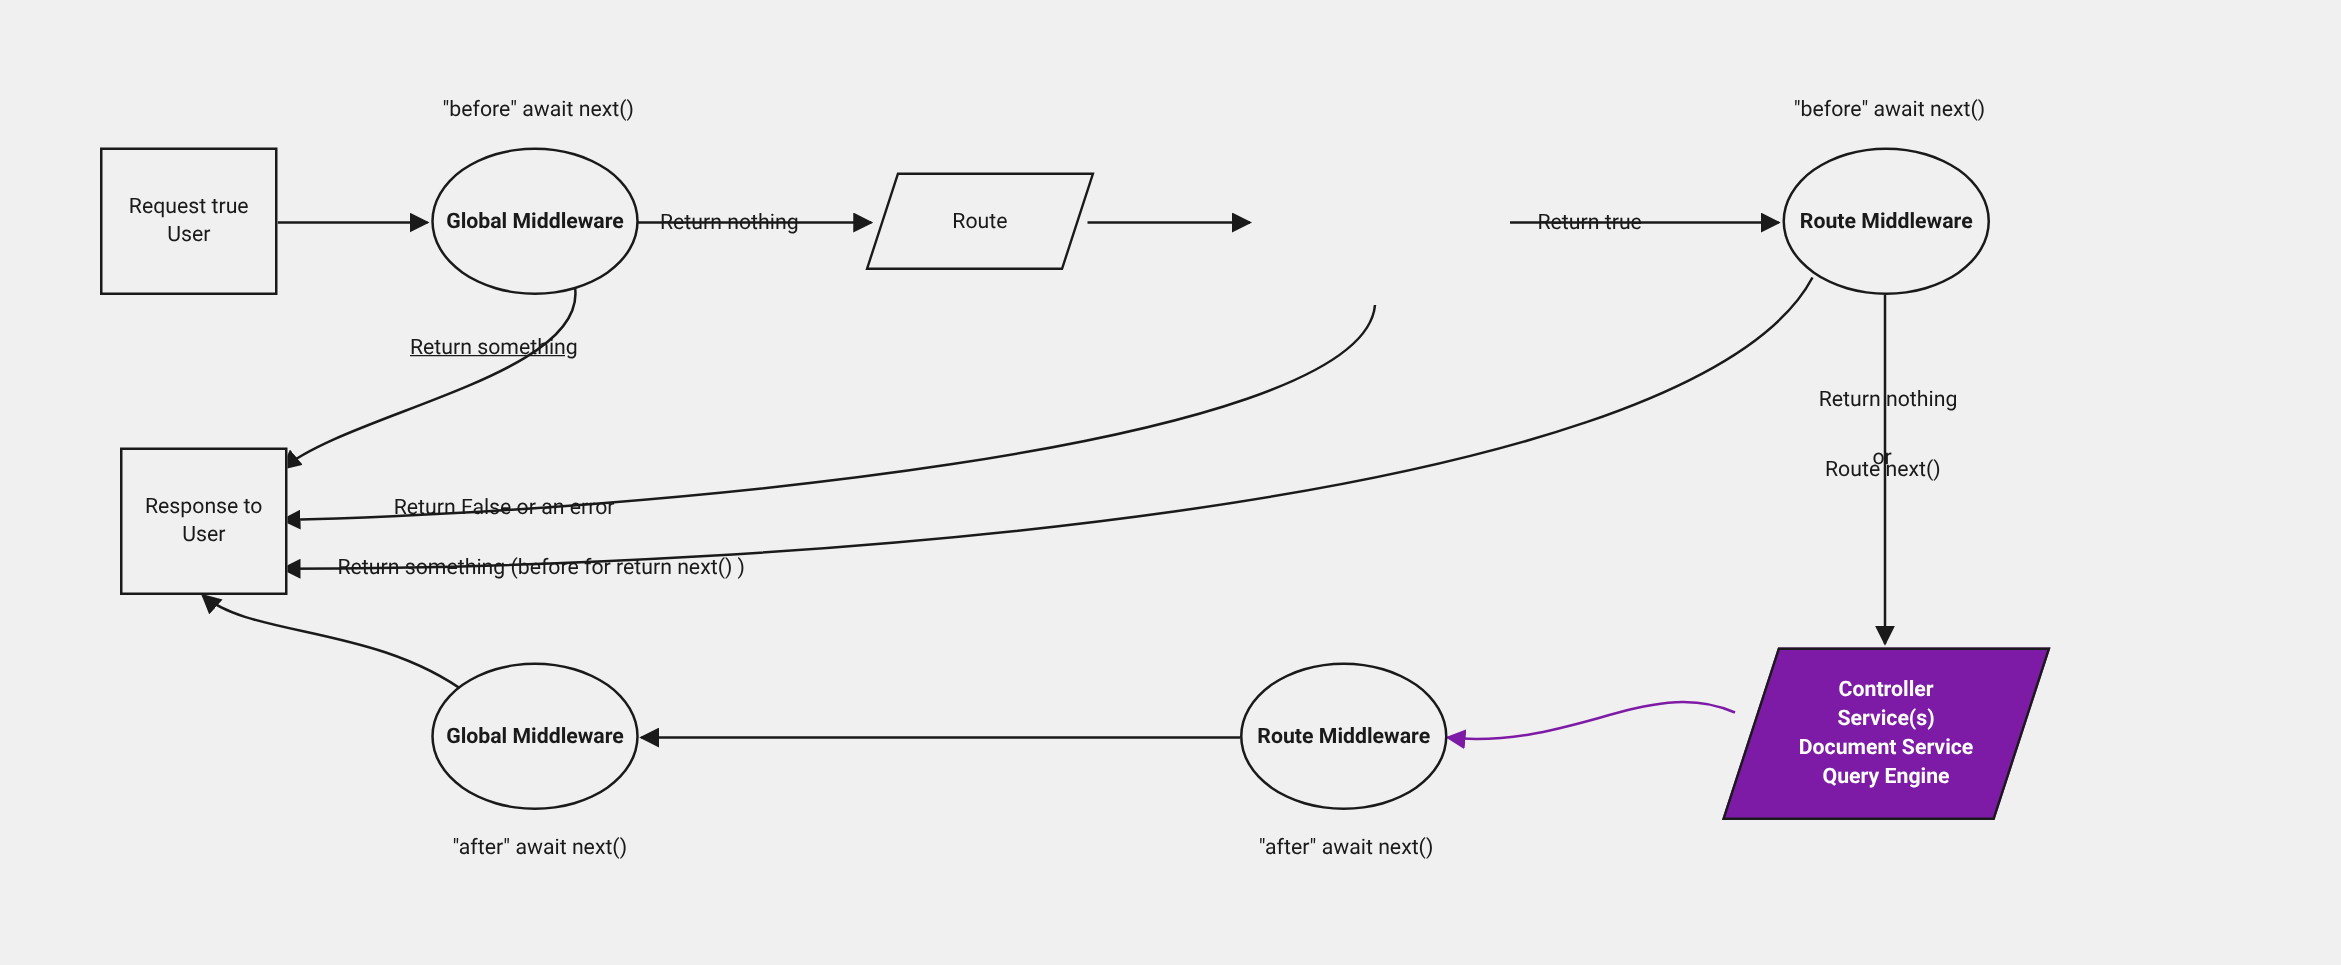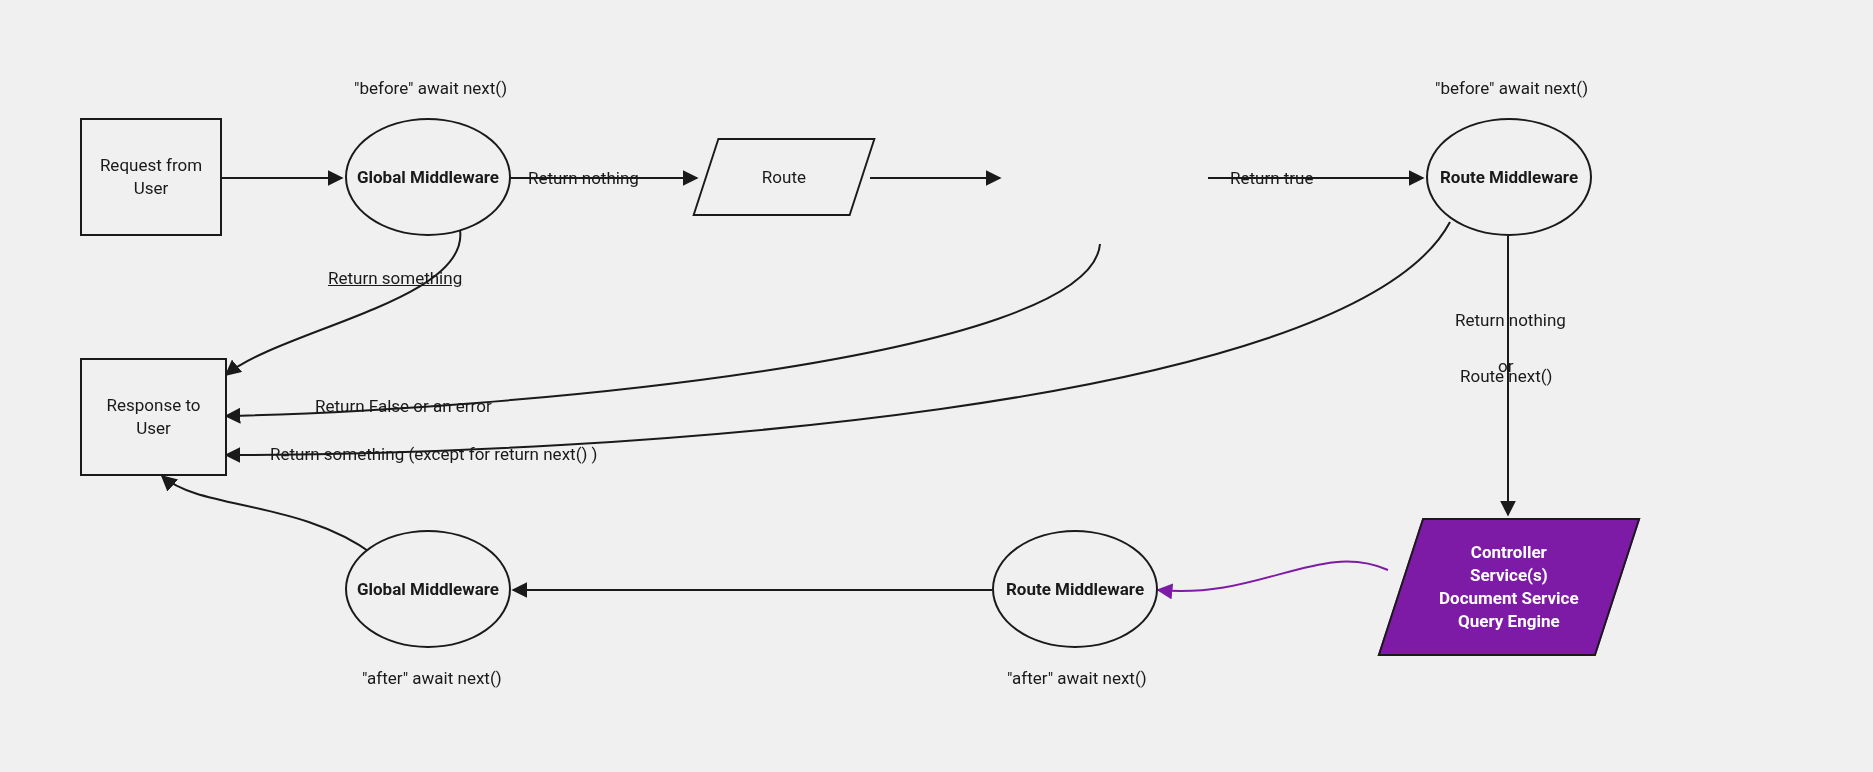"Request from User" span { text: from -> true }
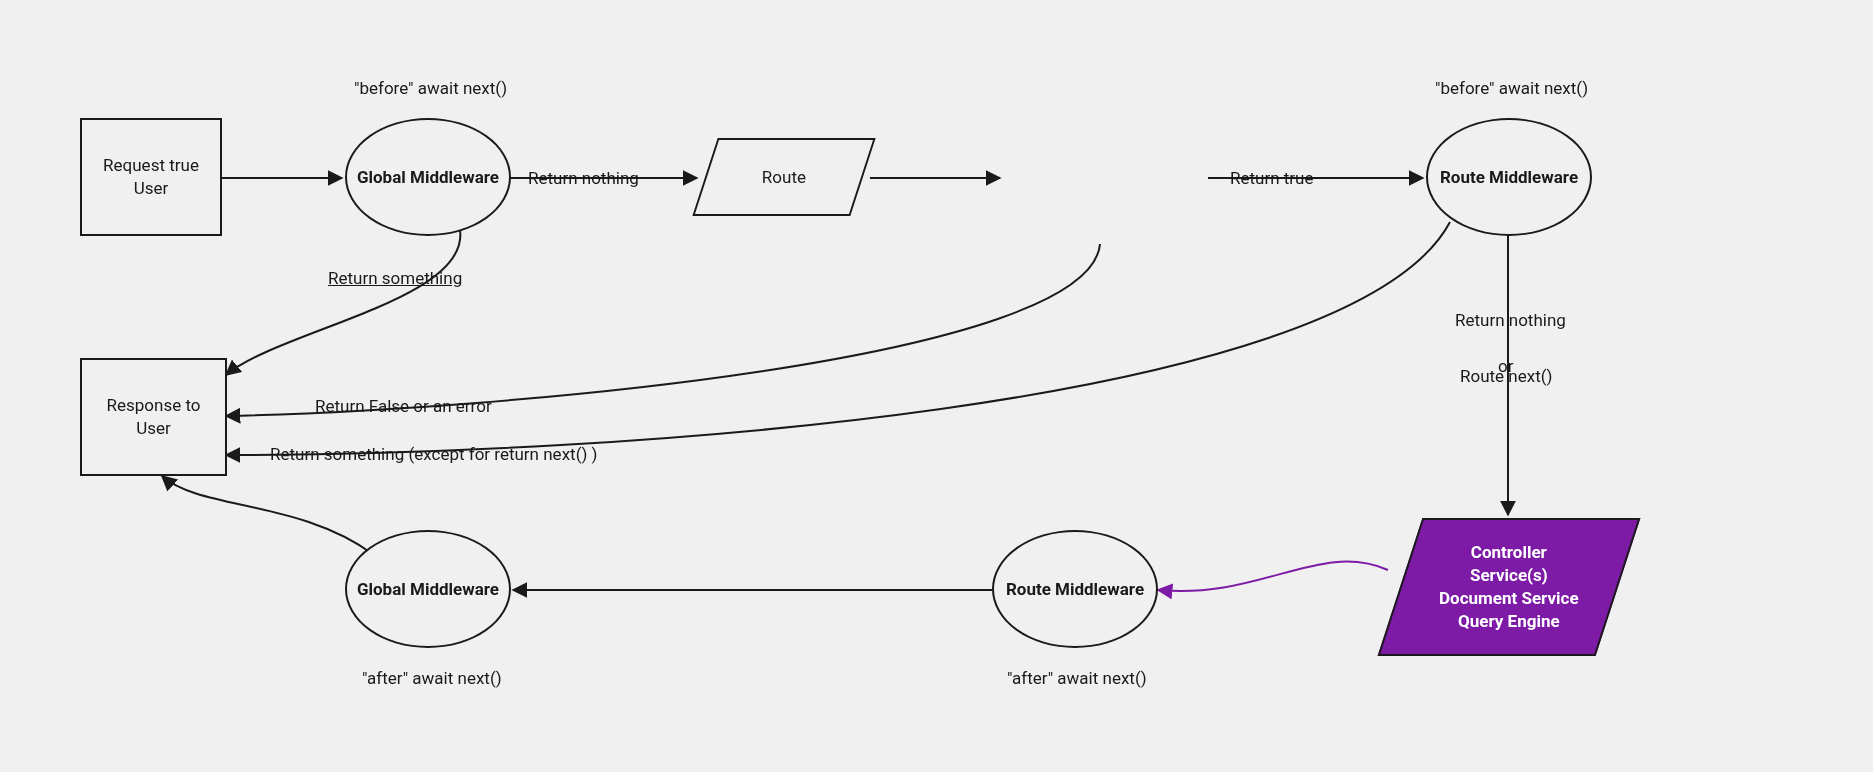"Response to User" div.node { left: 80px -> 96px; width: 147px -> 134px }
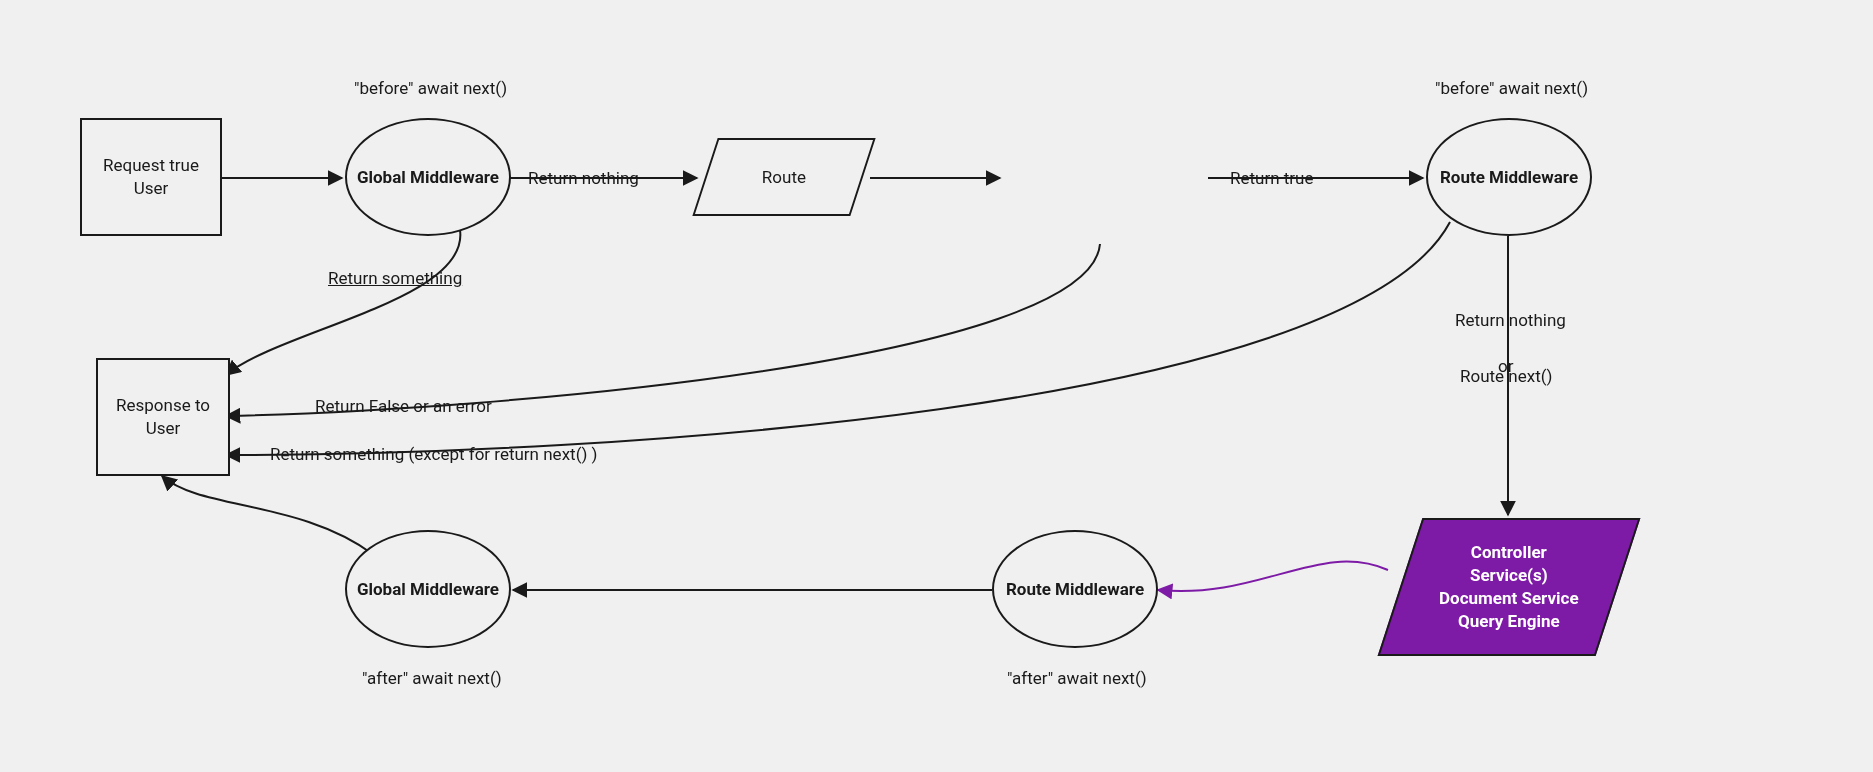"Return something (except for return" div.label { text: except -> before }
